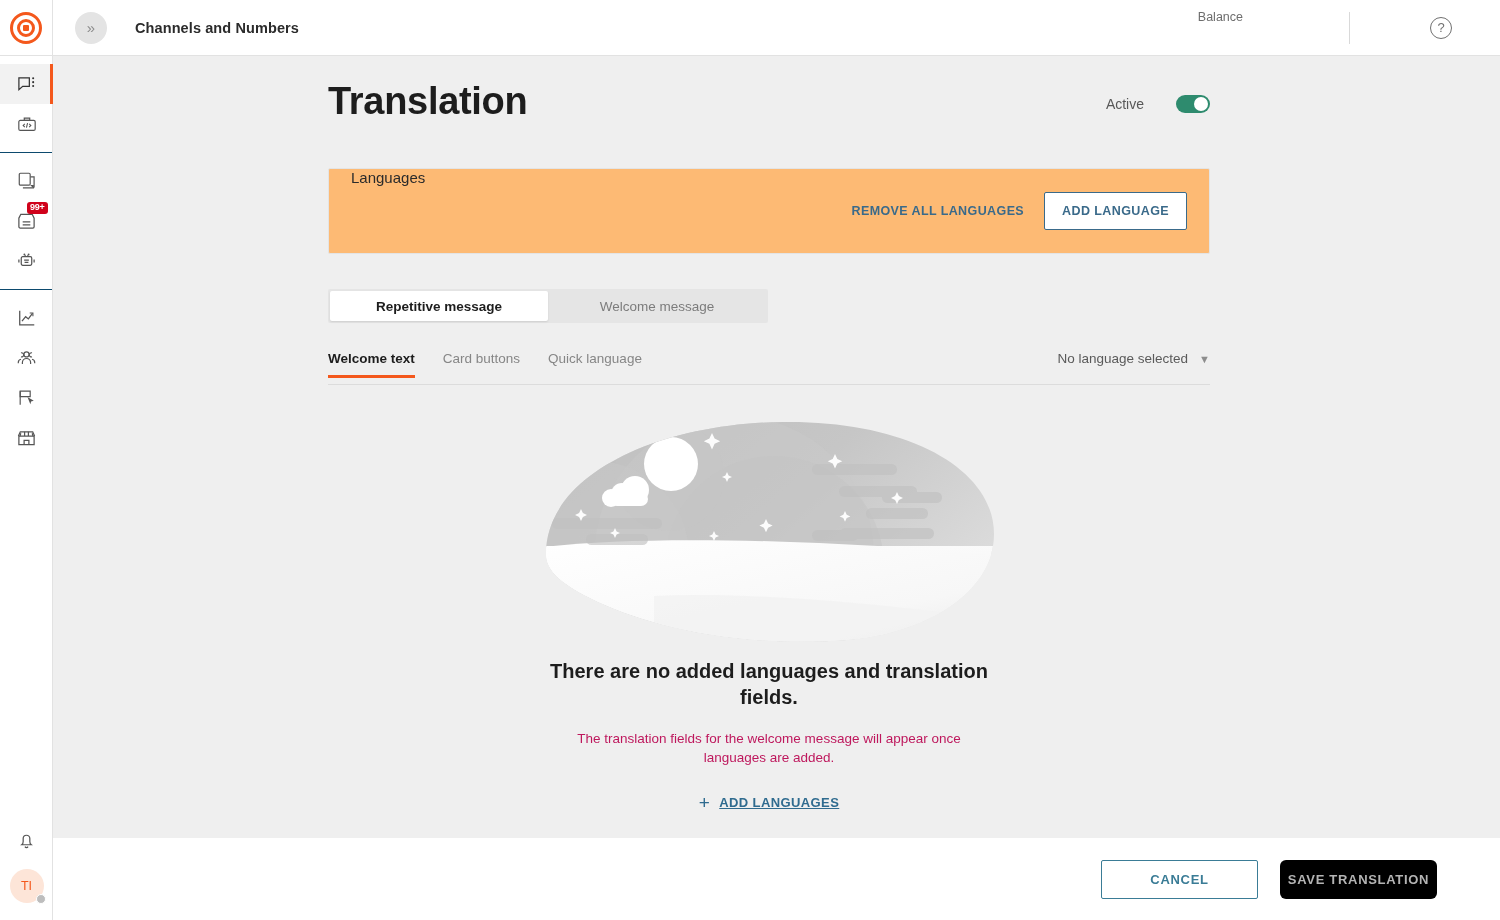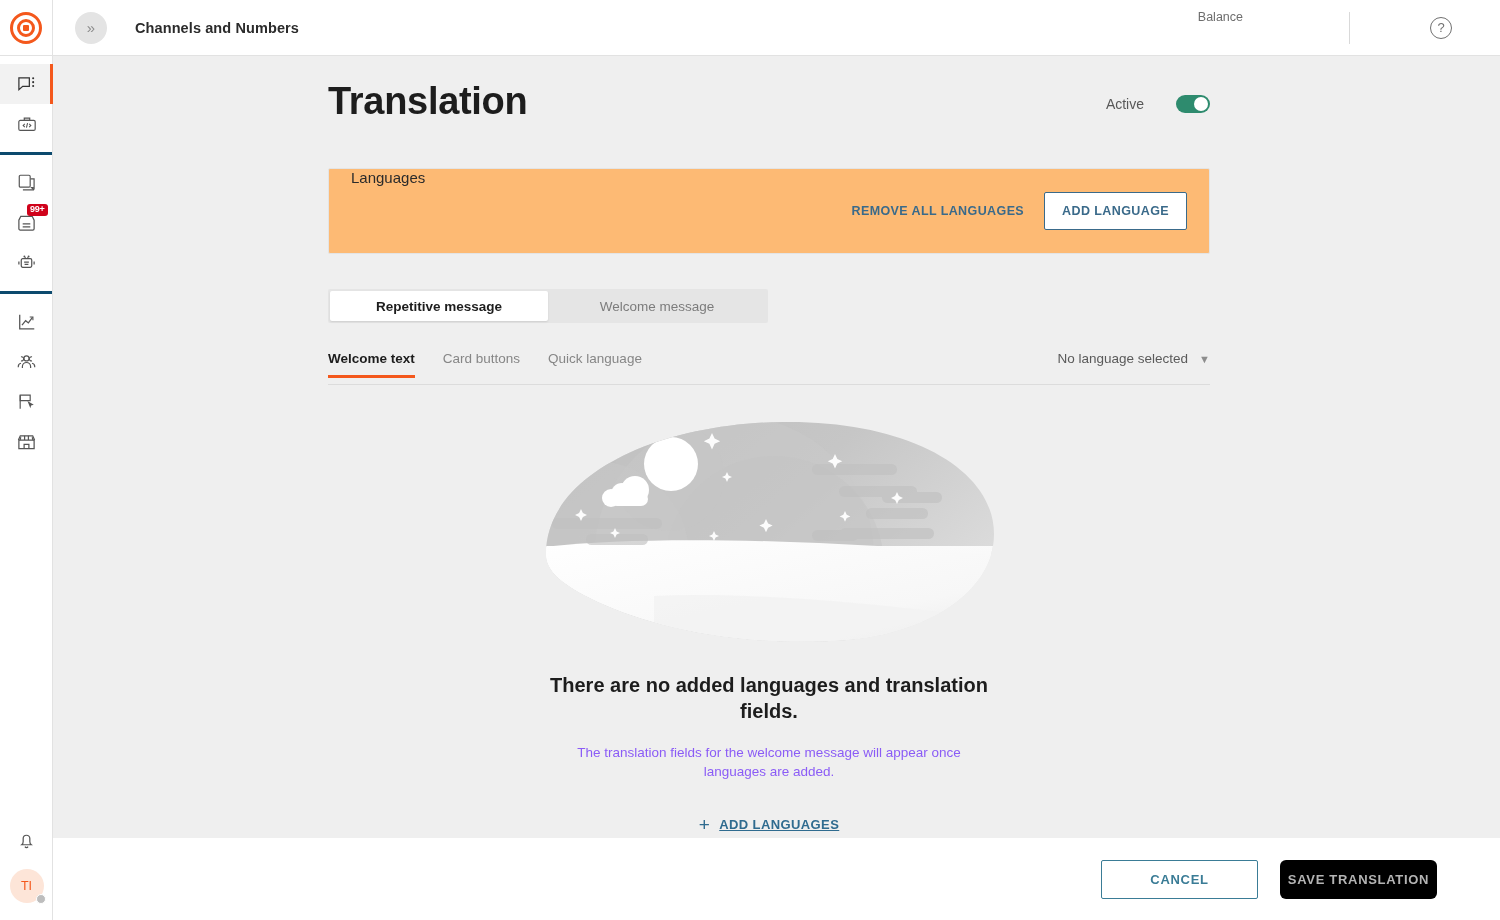"99+" .nav-group + .nav-group { border-top: 3px solid #0c4a6e -> 1px solid #0c4a6e }
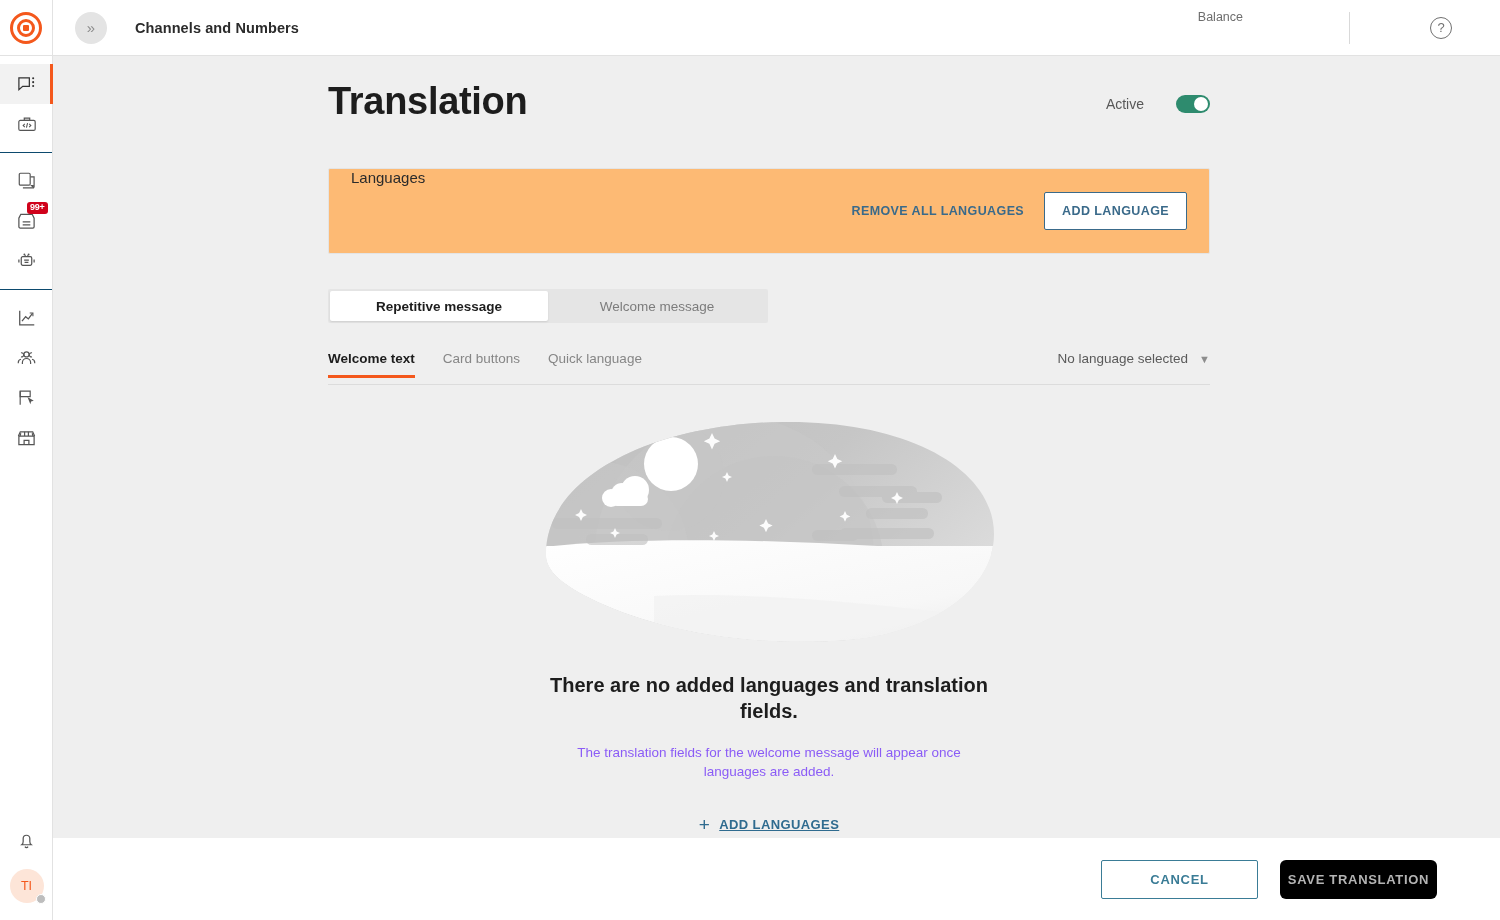"There are no added languages" .empty-title { margin: 22px auto 0 -> 8px auto 0 }
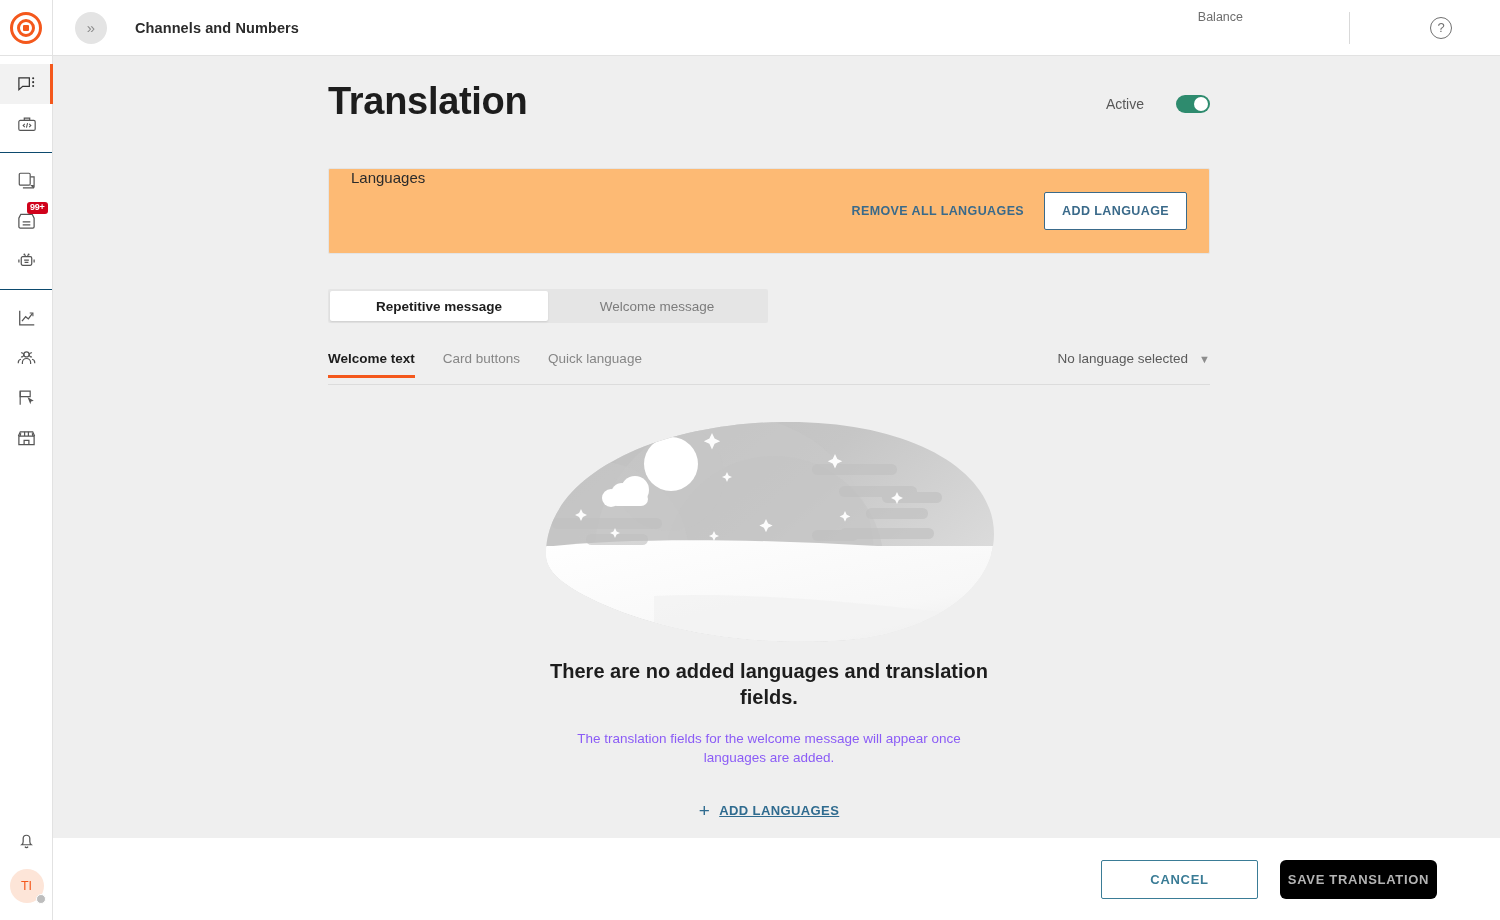"The translation fields for the" .empty-sub { color: #8b5cf6 -> #be185d; margin: 18px auto 8px -> 18px auto 0 }
